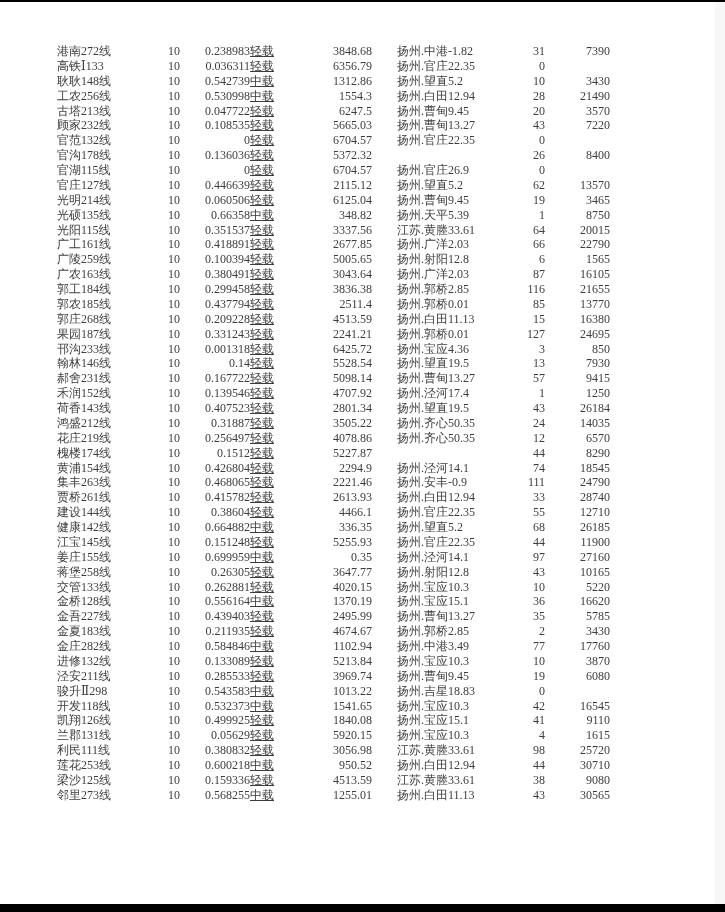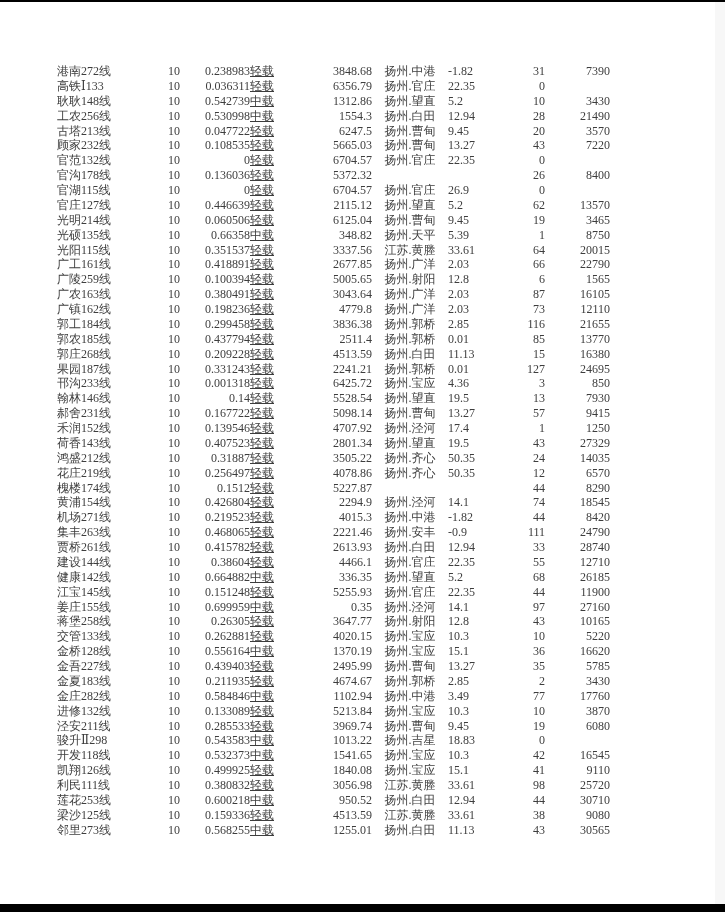"港南272线" table.report { top: 64px -> 44px }
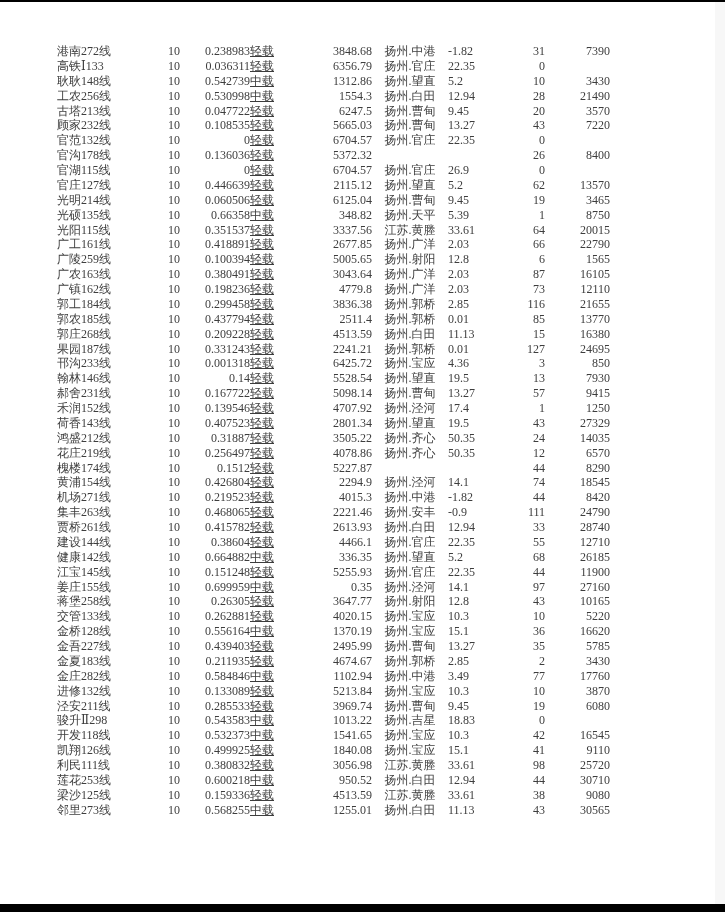"扬州.中港" td.c5 { text-align: center -> right }
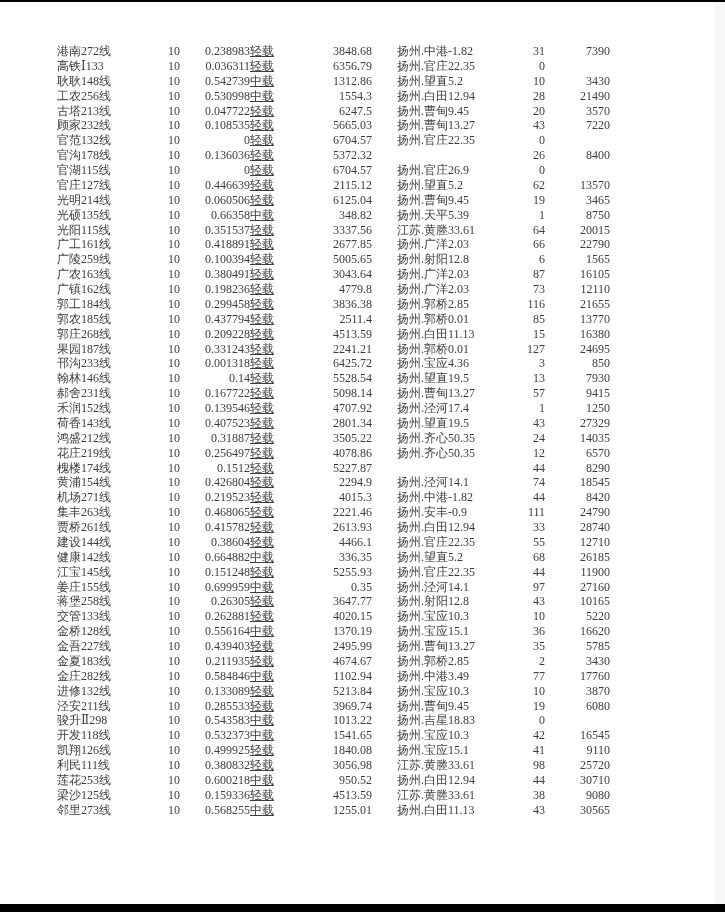"广镇162线" tr { html: <tr> <td>广镇162线</td> <td>10</td> <td>0.198236</td> <td>轻载</td> <td>4779.8</td> <td>扬州.广洋</td> <td>2.03</td> <td>73</td> <td>12110</td> </tr> -> none }
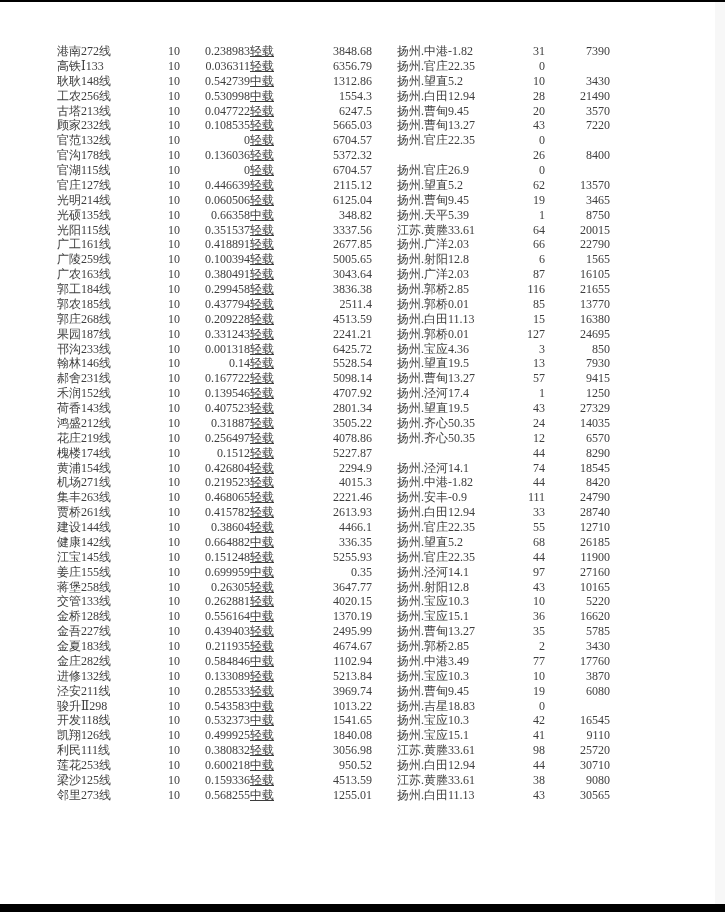"27329" td.c8 { text: 27329 -> 26184 }
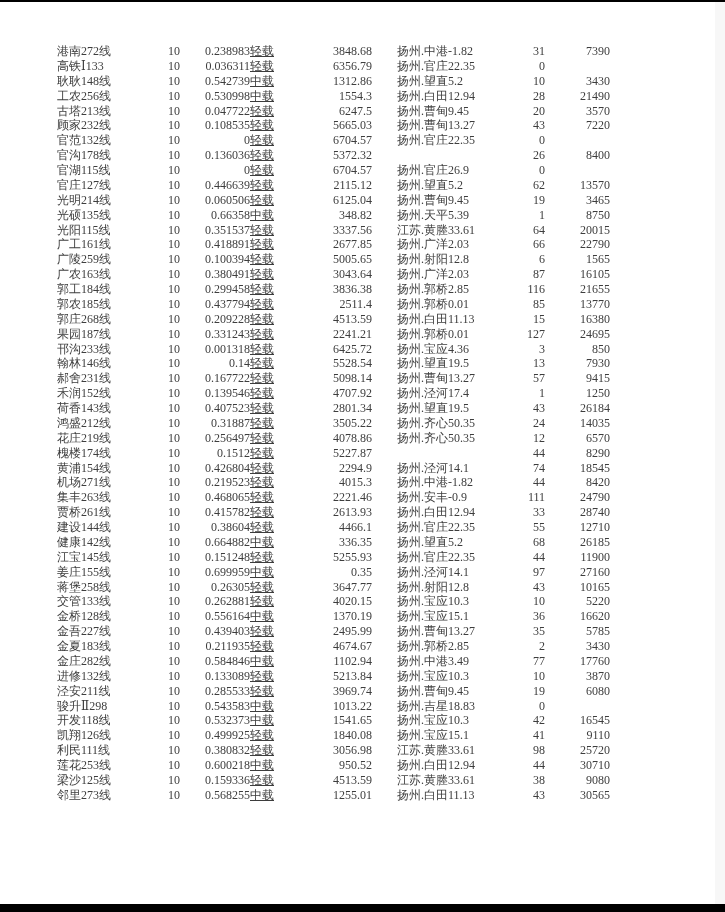"机场271线" tr { html: <tr> <td>机场271线</td> <td>10</td> <td>0.219523</td> <td>轻载</td> <td>4015.3</td> <td>扬州.中港</td> <td>-1.82</td> <td>44</td> <td>8420</td> </tr> -> none }
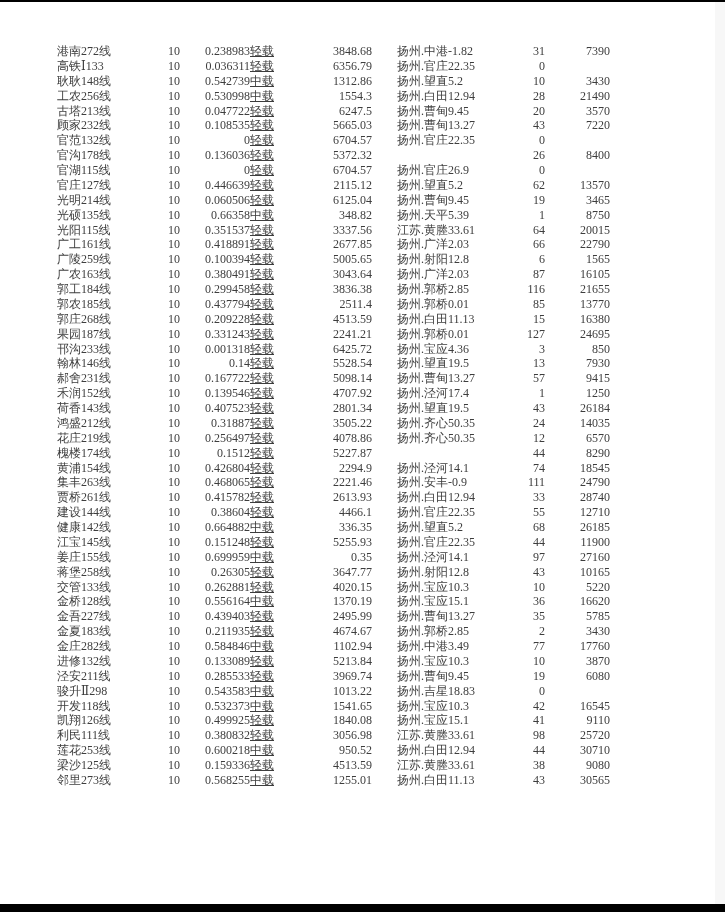"兰郡131线" tr { html: none -> <tr> <td>兰郡131线</td> <td>10</td> <td>0.05629</td> <td>轻载</td> <td>5920.15</td> <td>扬州.宝应</td> <td>10.3</td> <td>4</td> <td>1615</td> </tr> }
